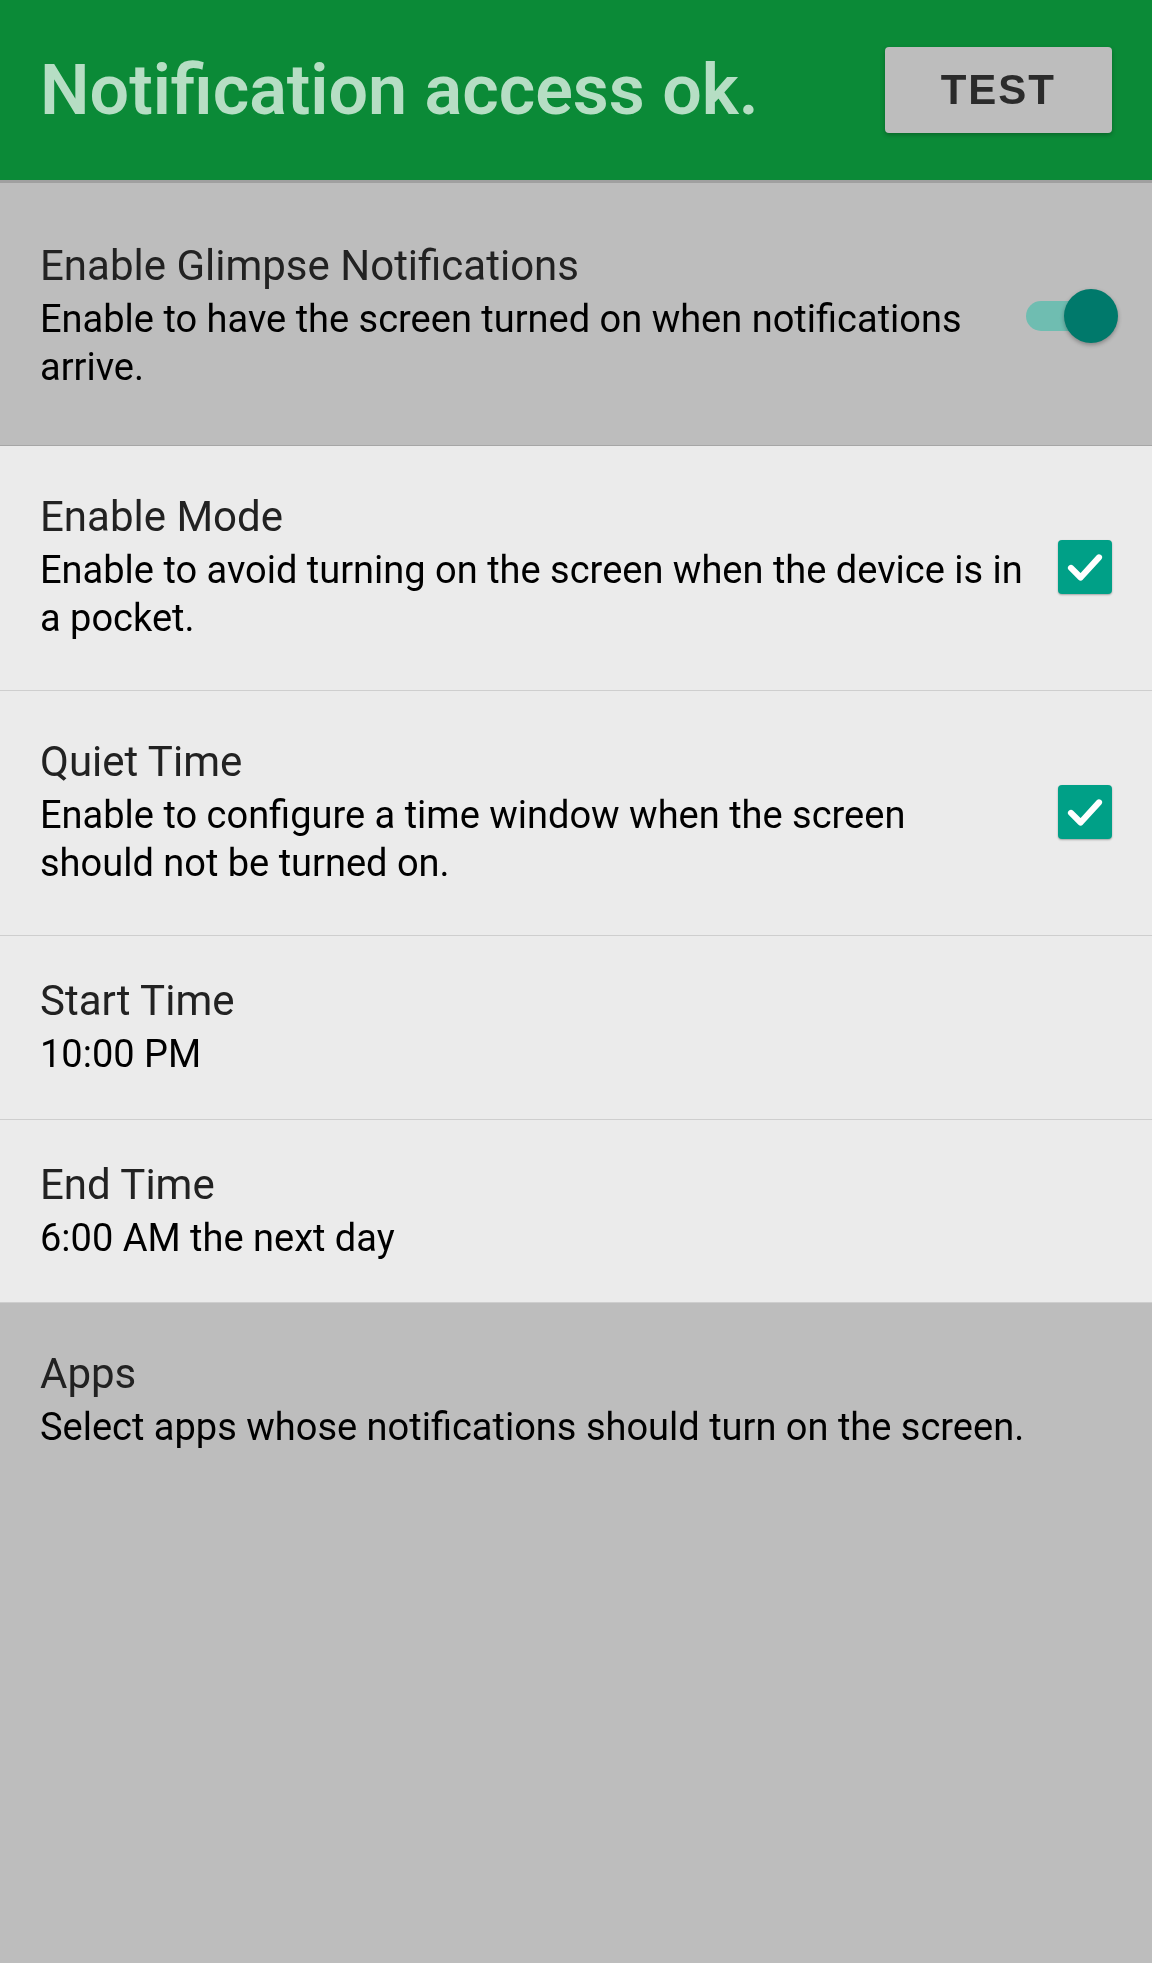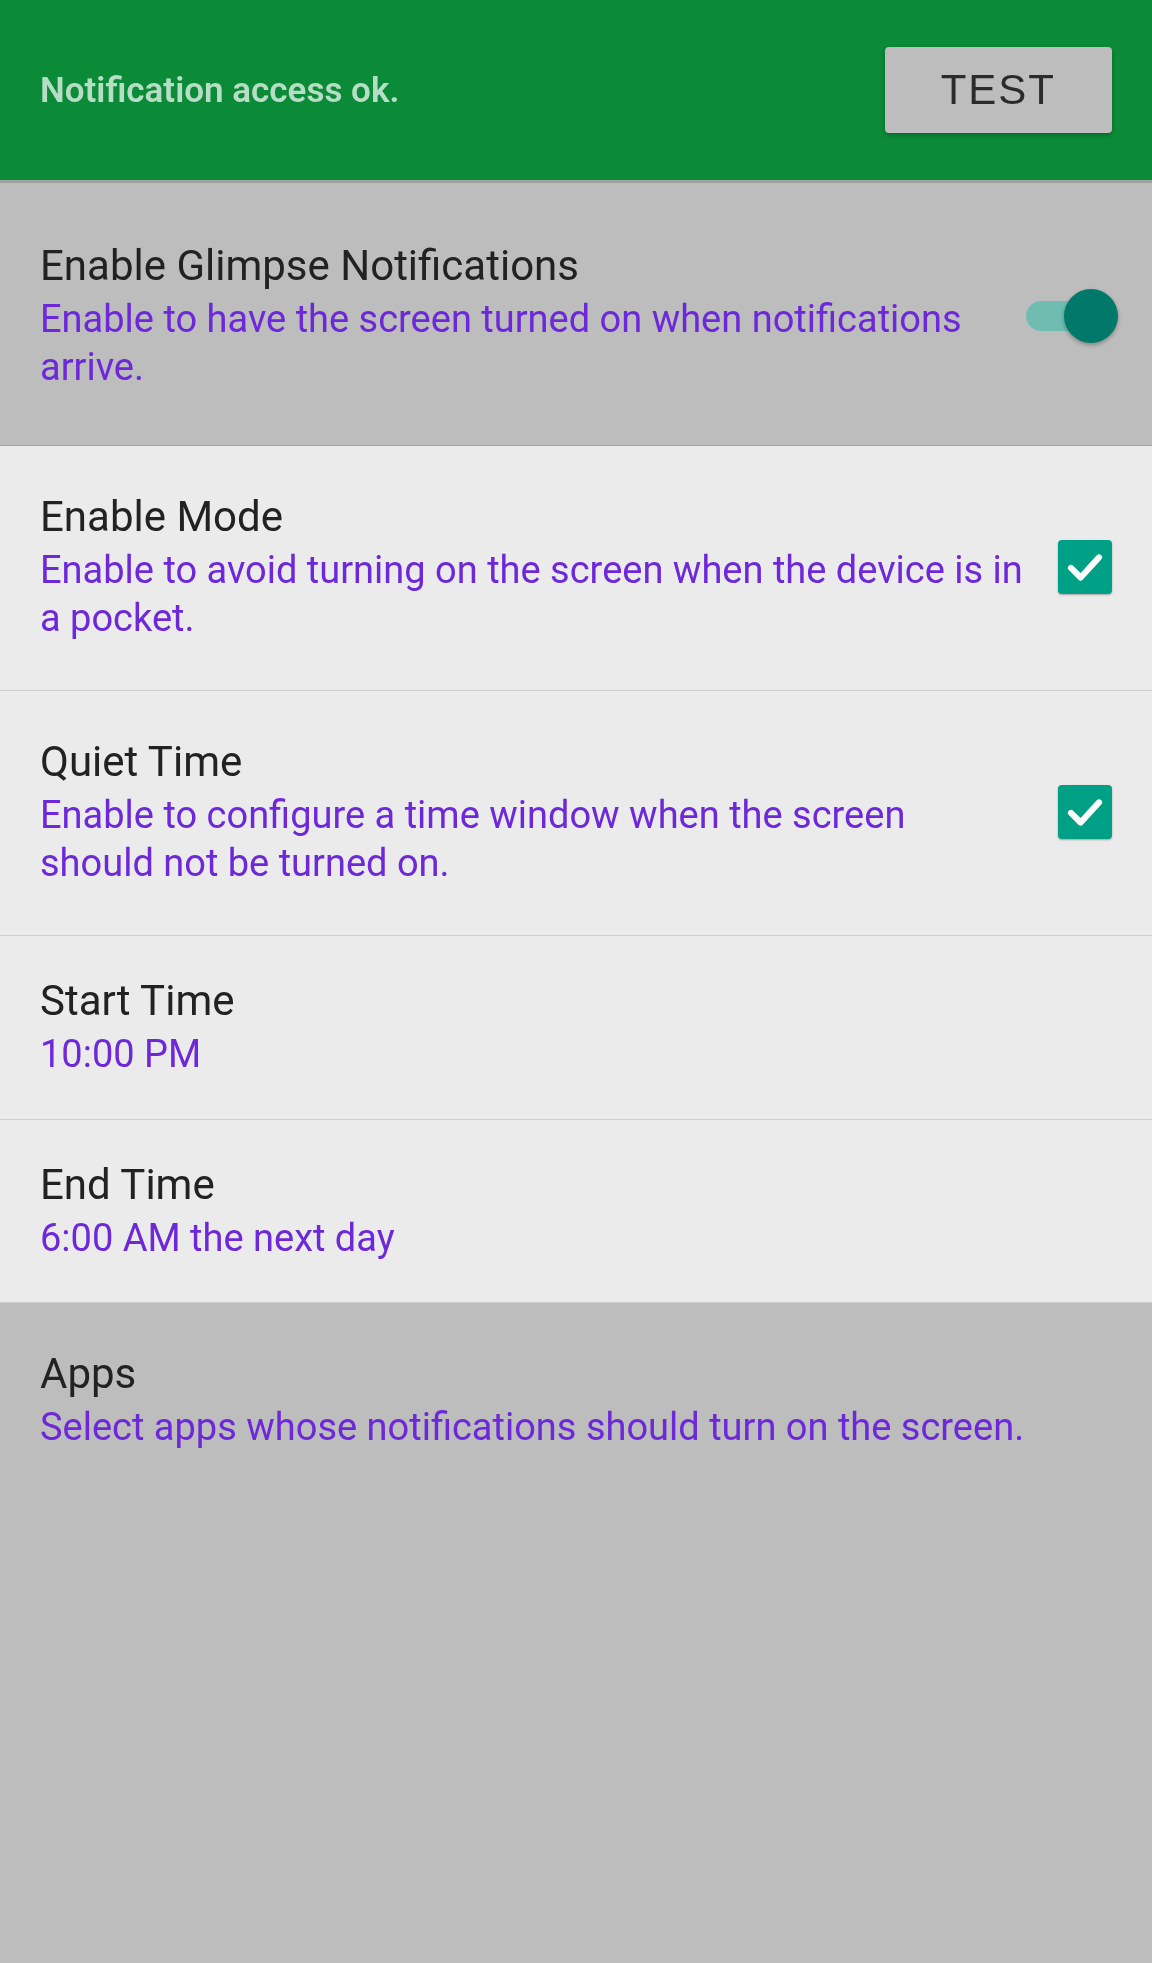"Notification access ok." .header-title { font-size: 35px -> 70px }
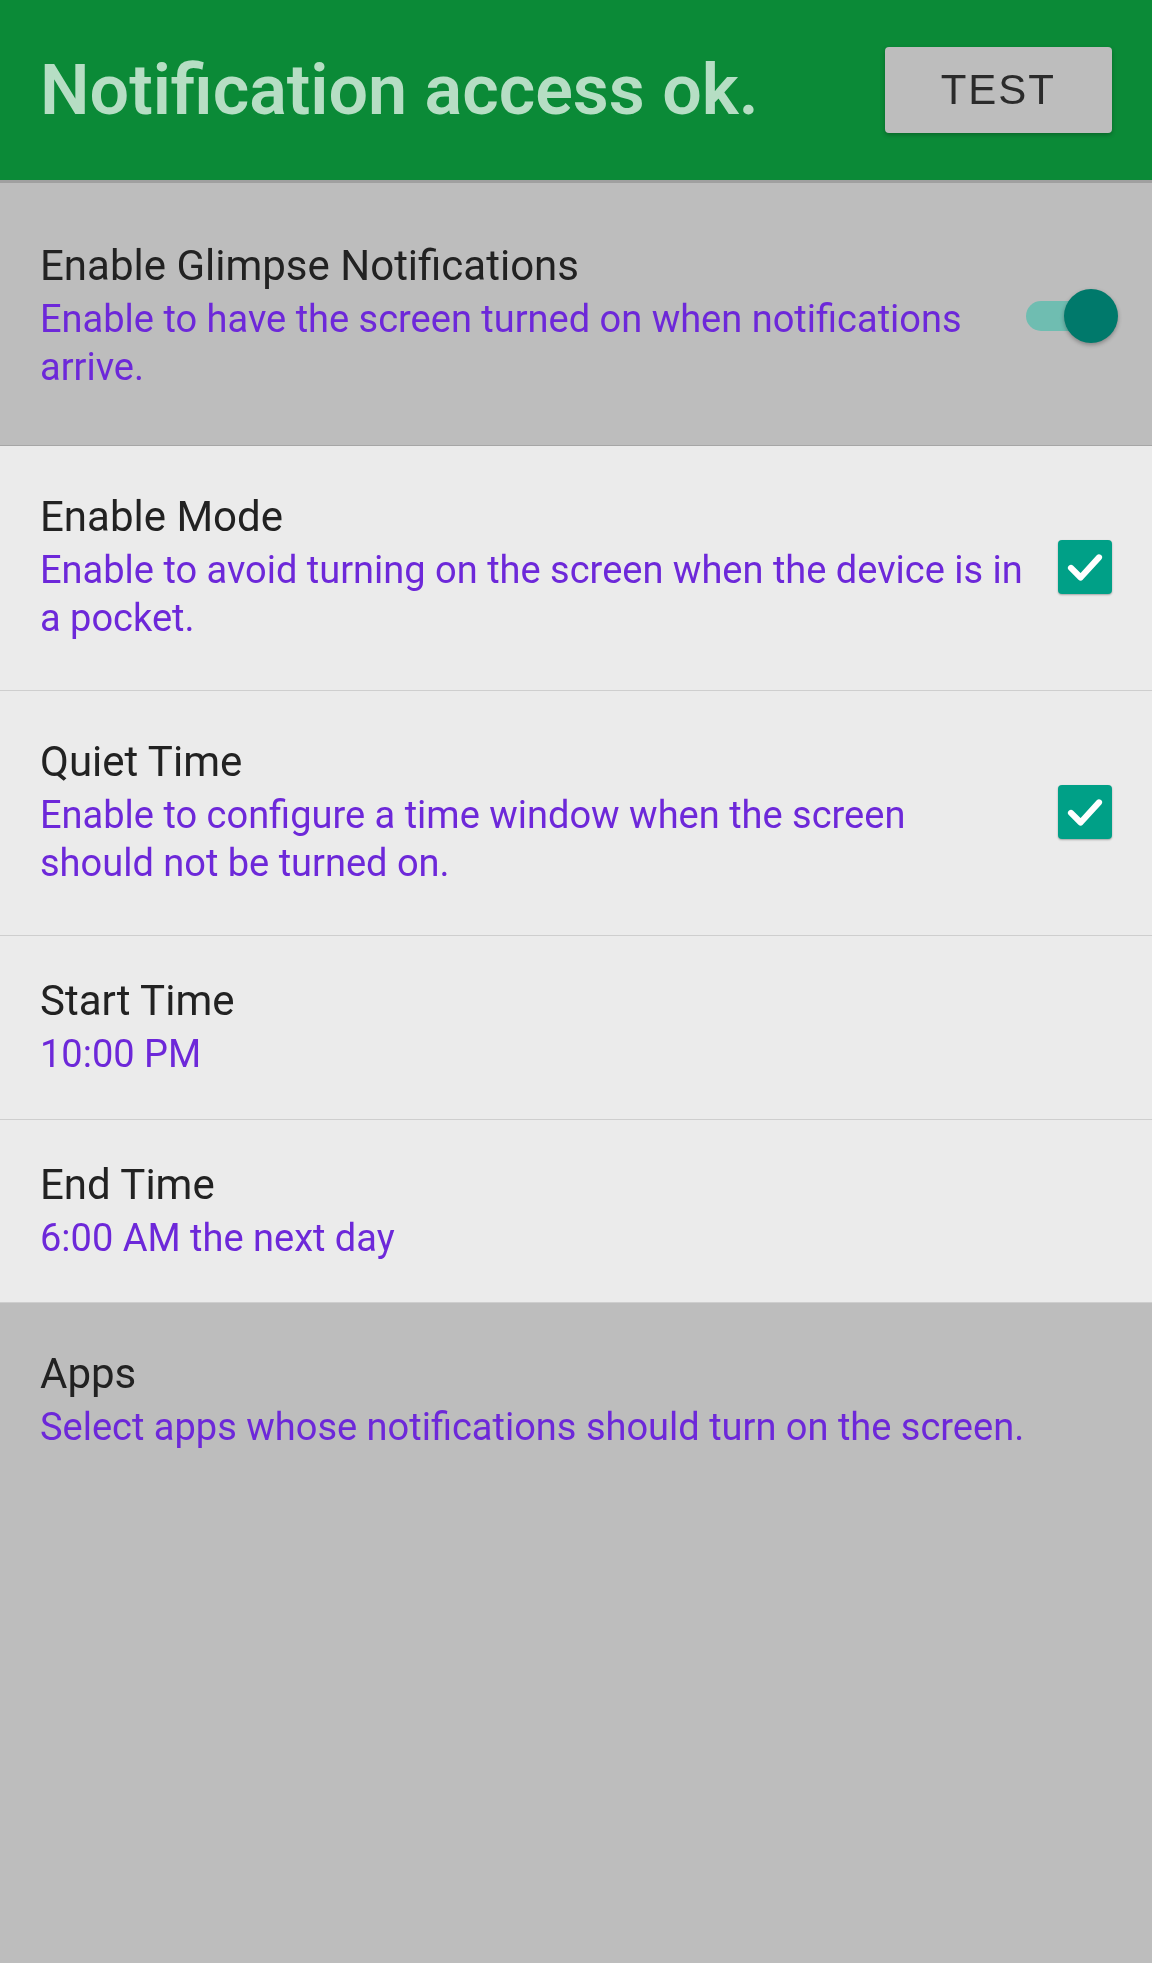"TEST" .test-button { font-weight: 400 -> 700 }
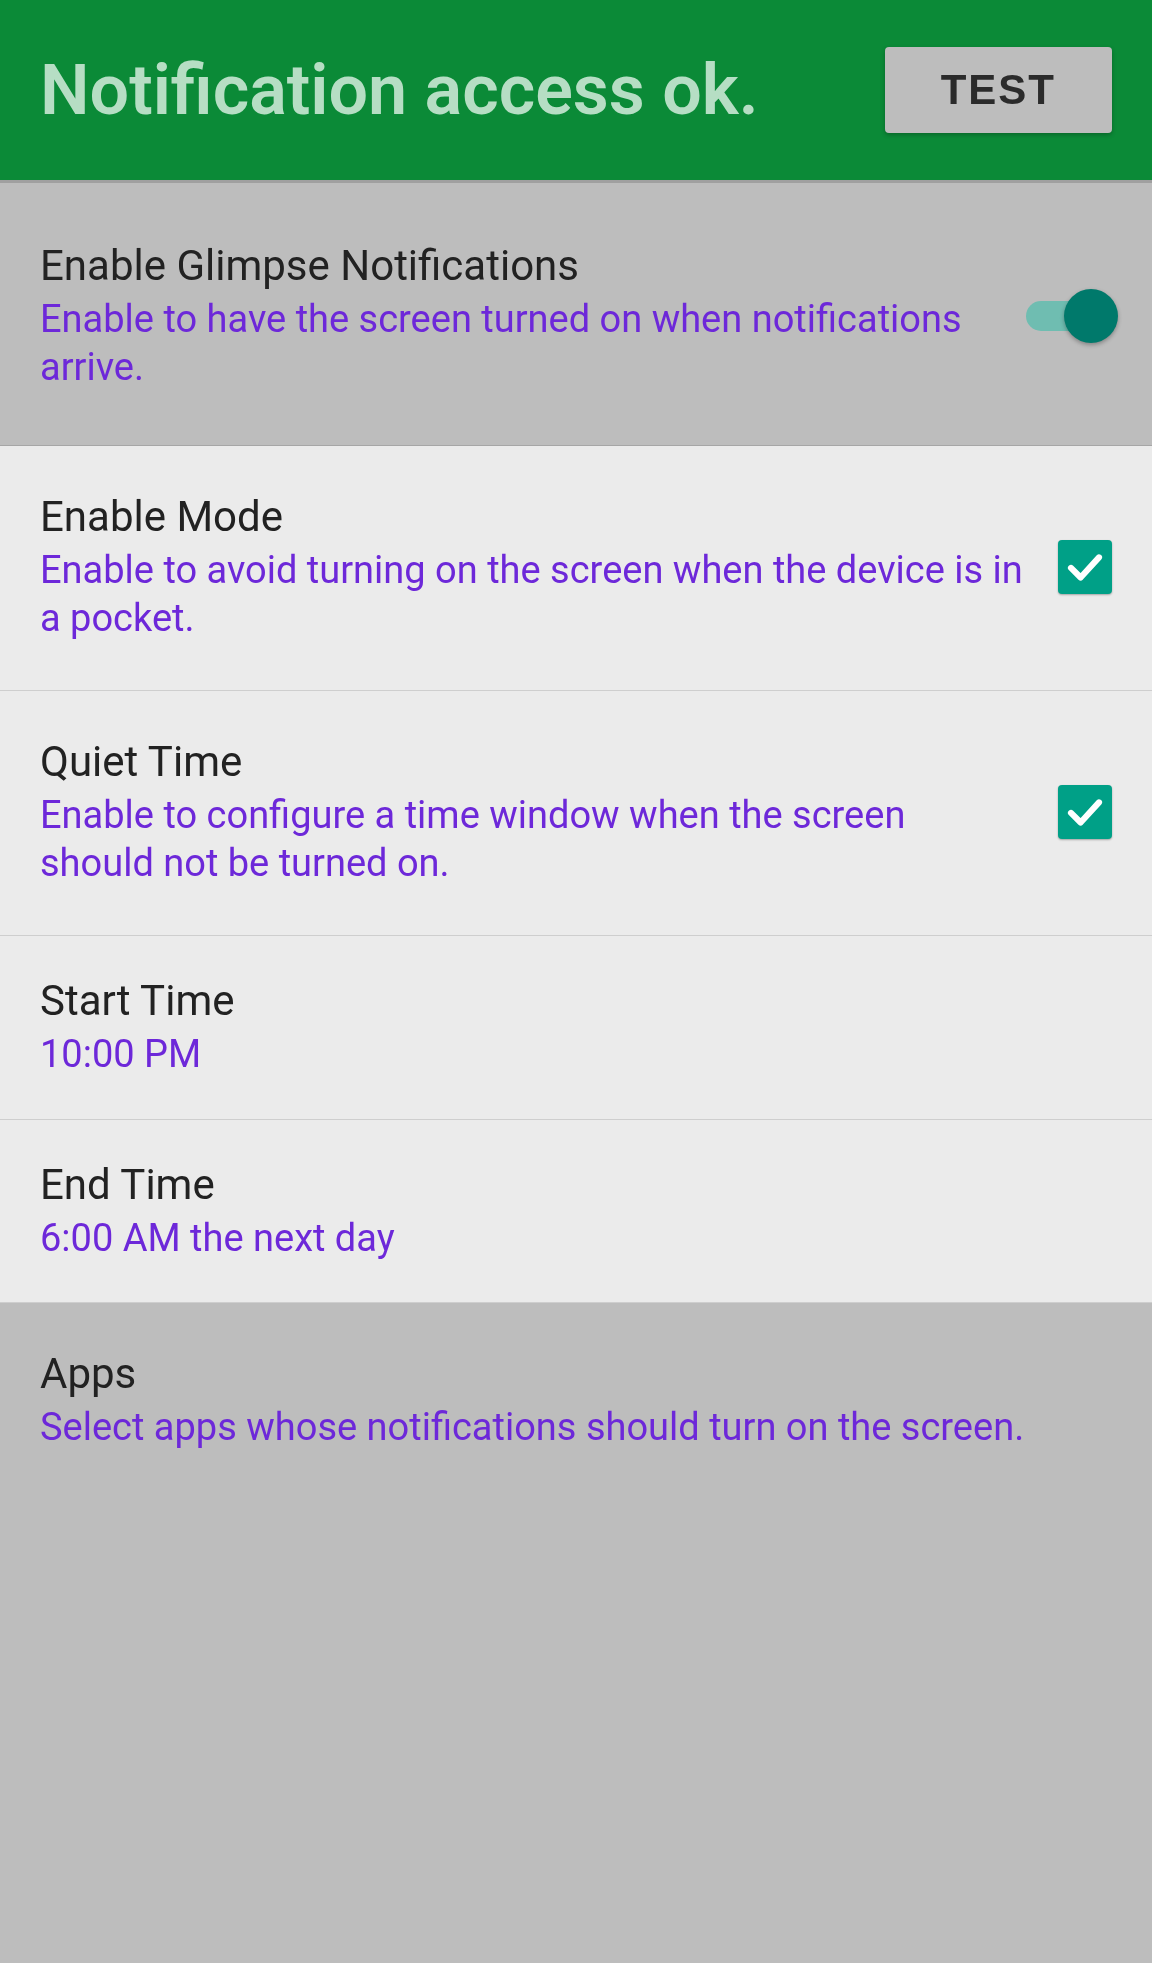"Enable to have the screen" .row .subtitle { color: #6d28d9 -> #000000 }
